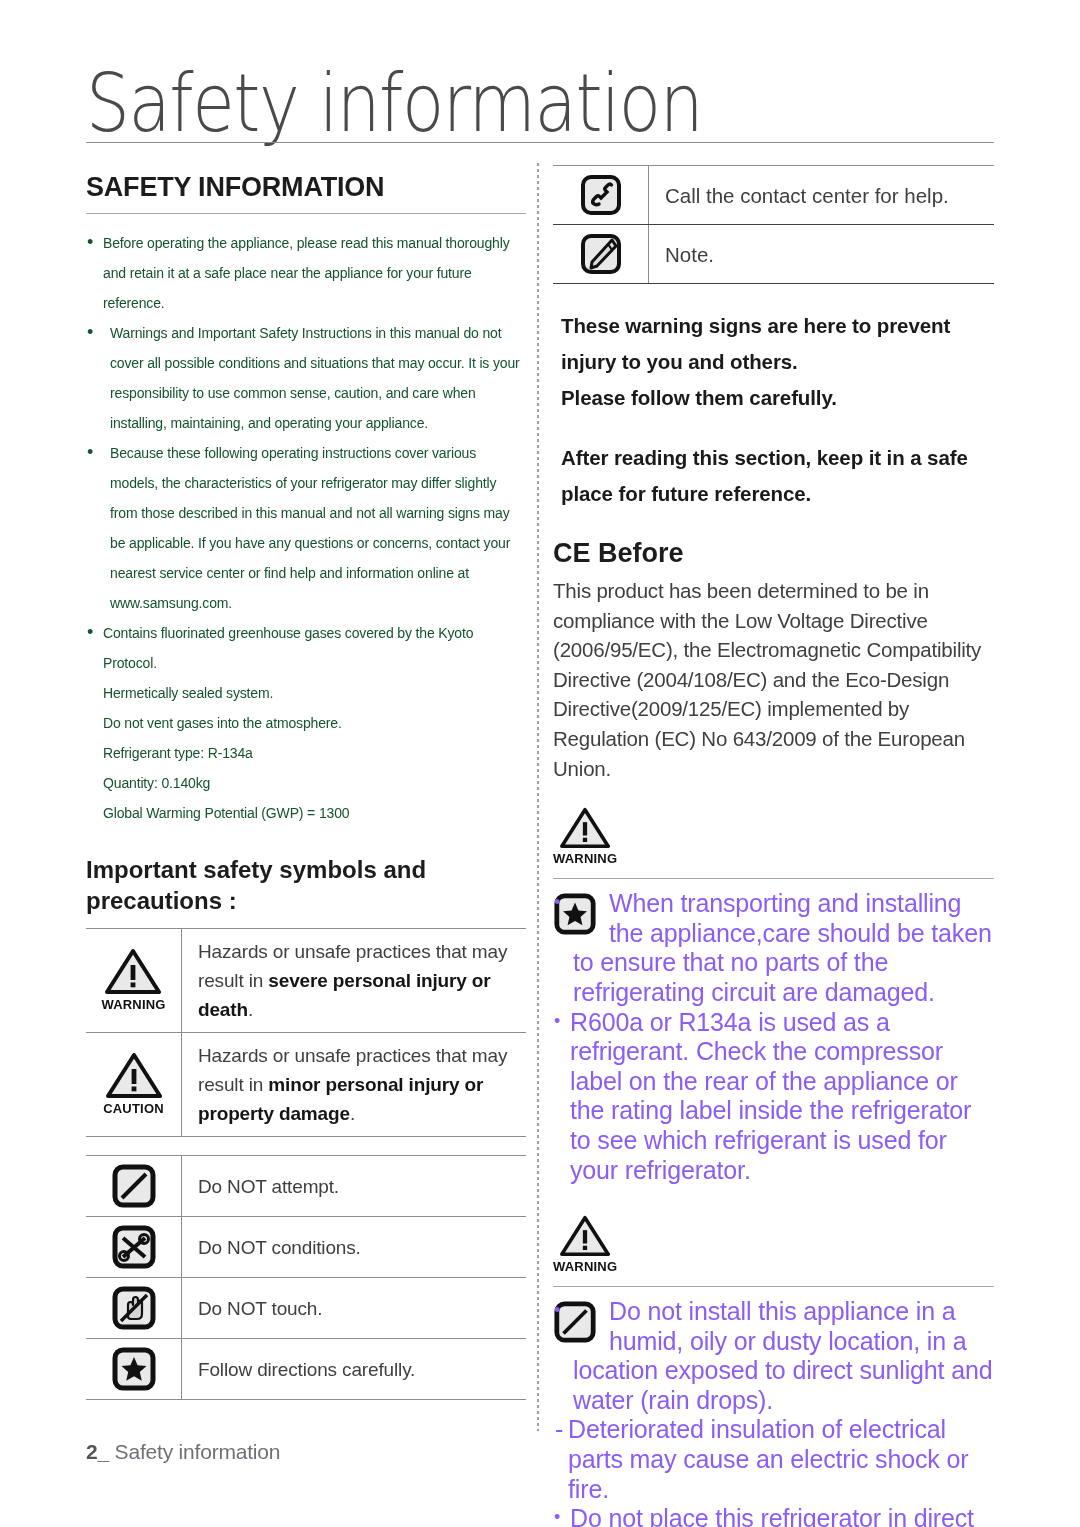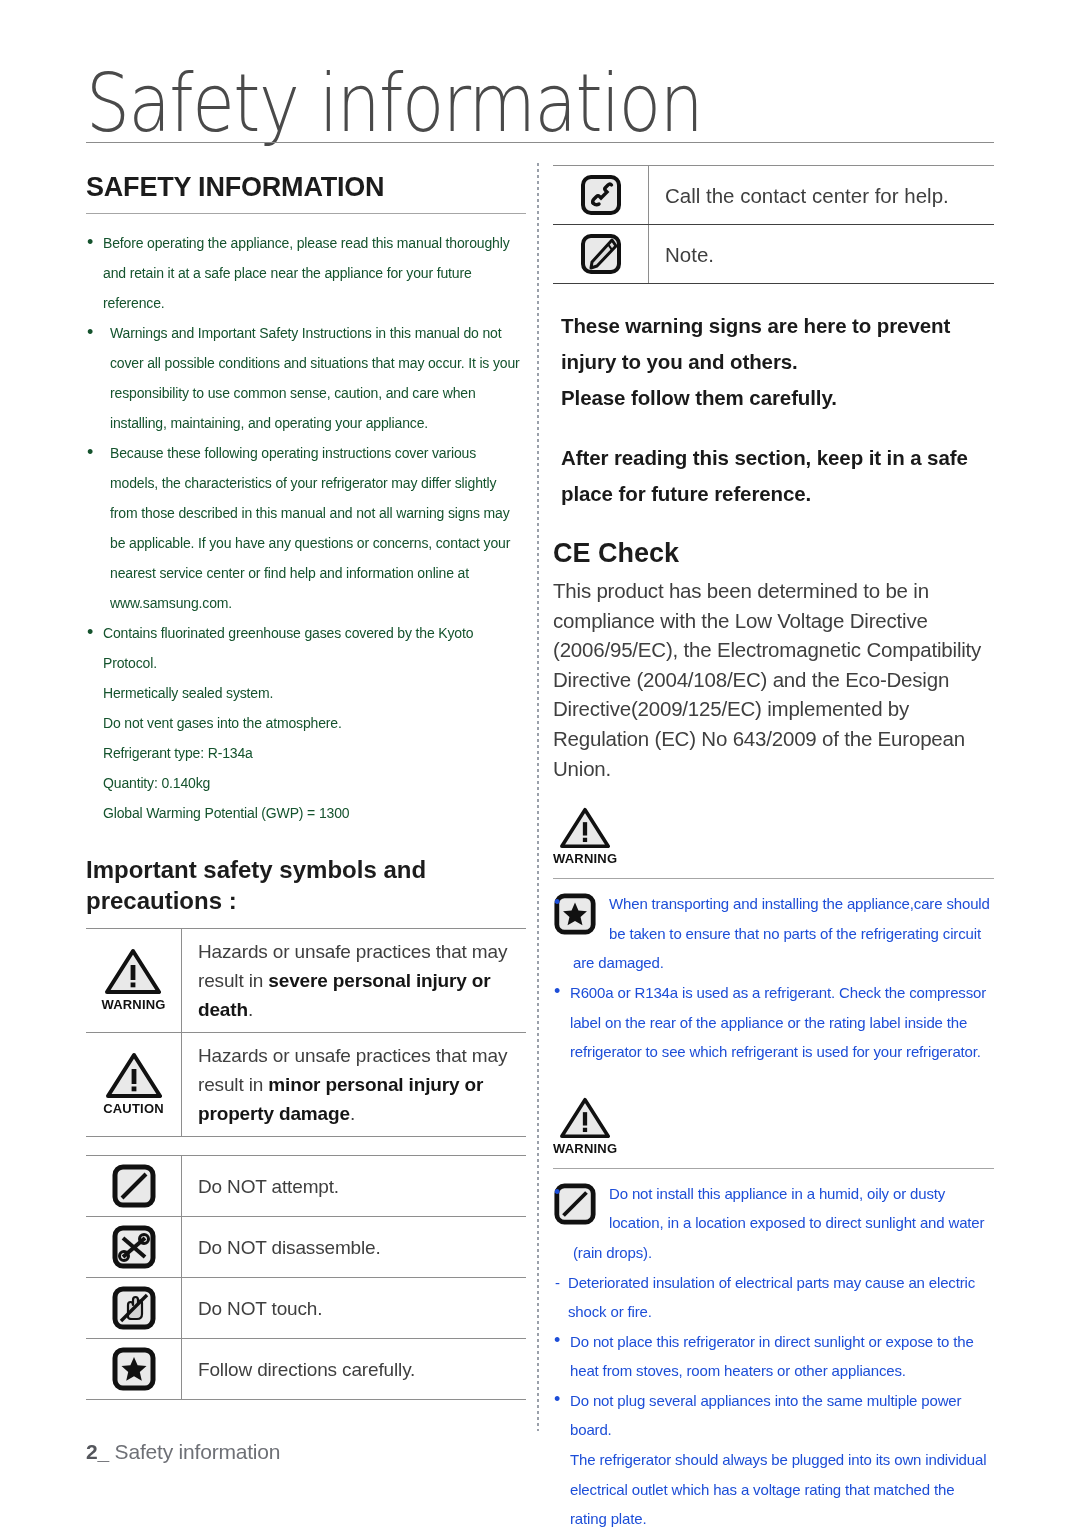"CE Check" div.ce-head { text: Check -> Before }
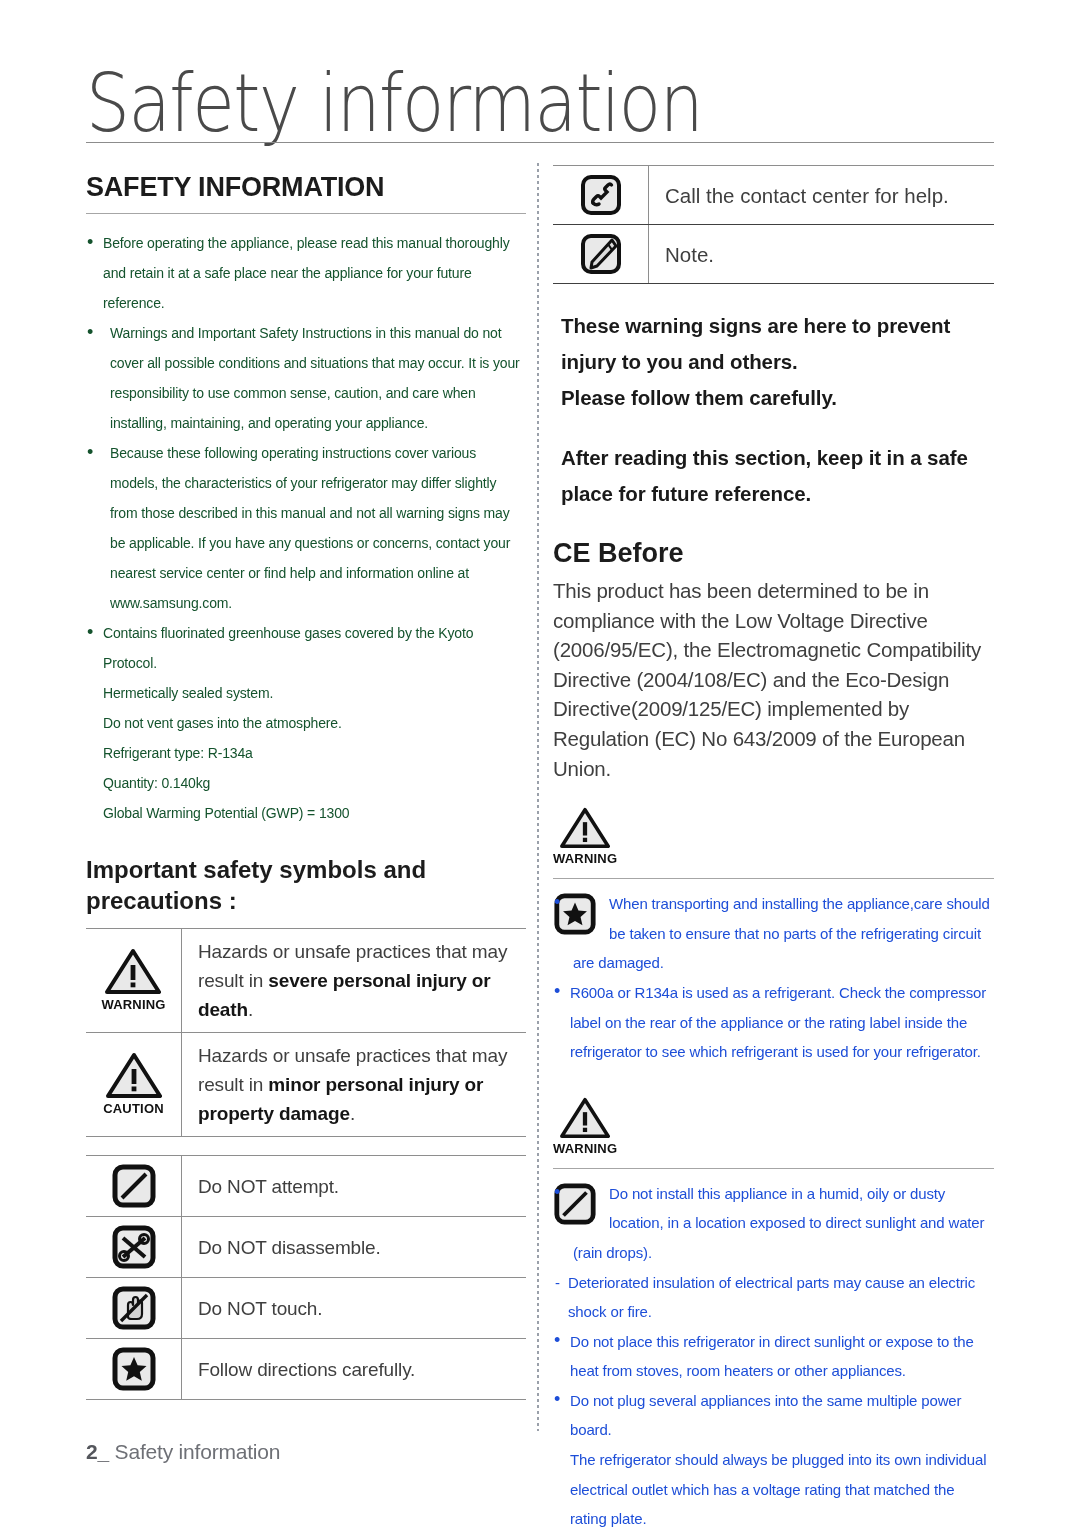"When transporting and installing the" .warn-body { color: #1d4ed8 -> #8b5cf6; font-size: 15px -> 25px }
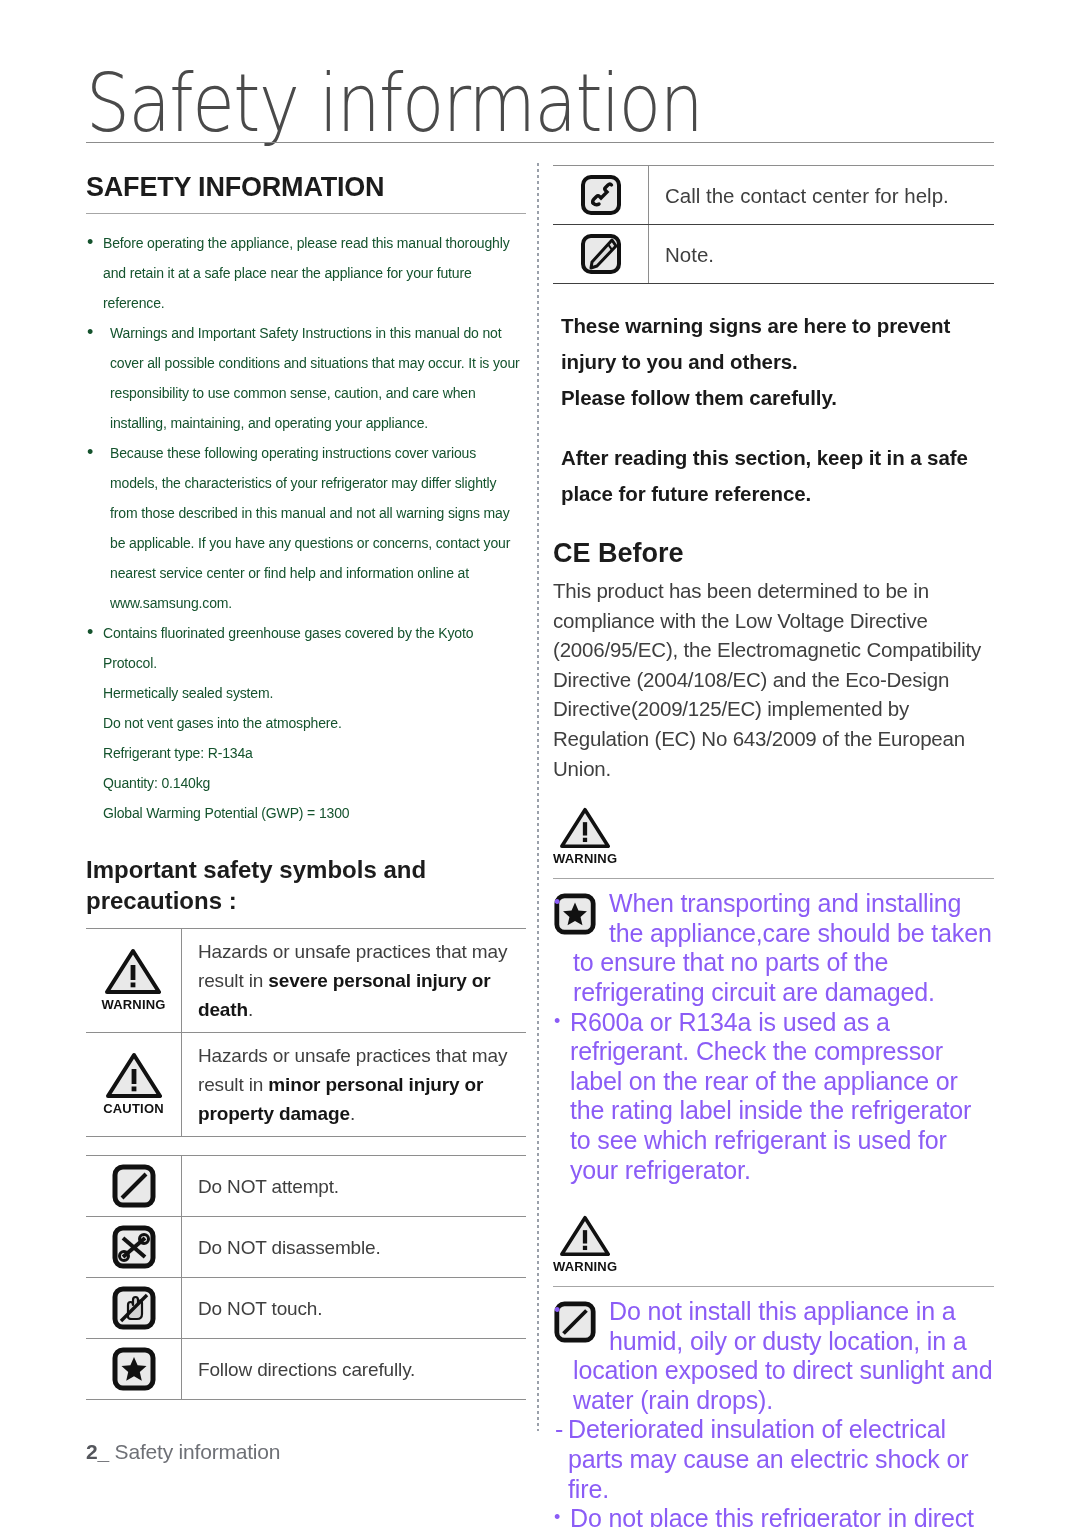"Do NOT disassemble." td.txt { text: disassemble -> conditions }
